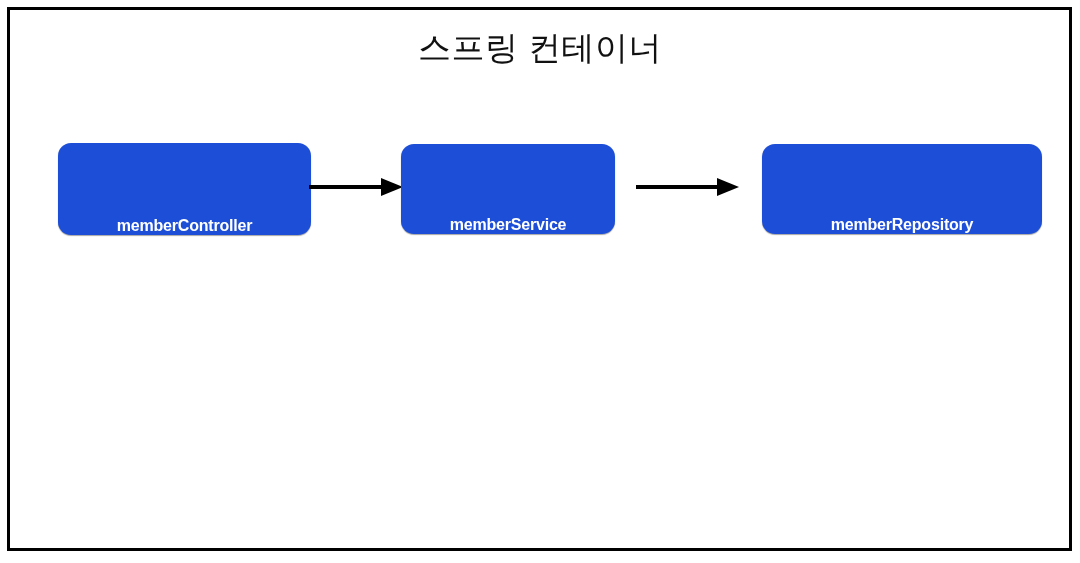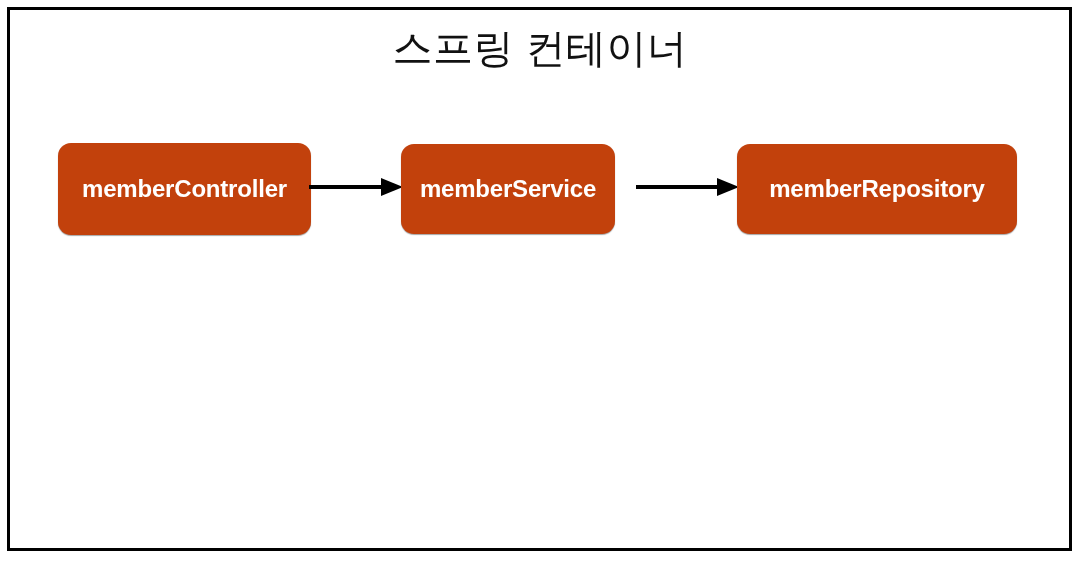"스프링 컨테이너" #container-title { font-size: 40px -> 33px }
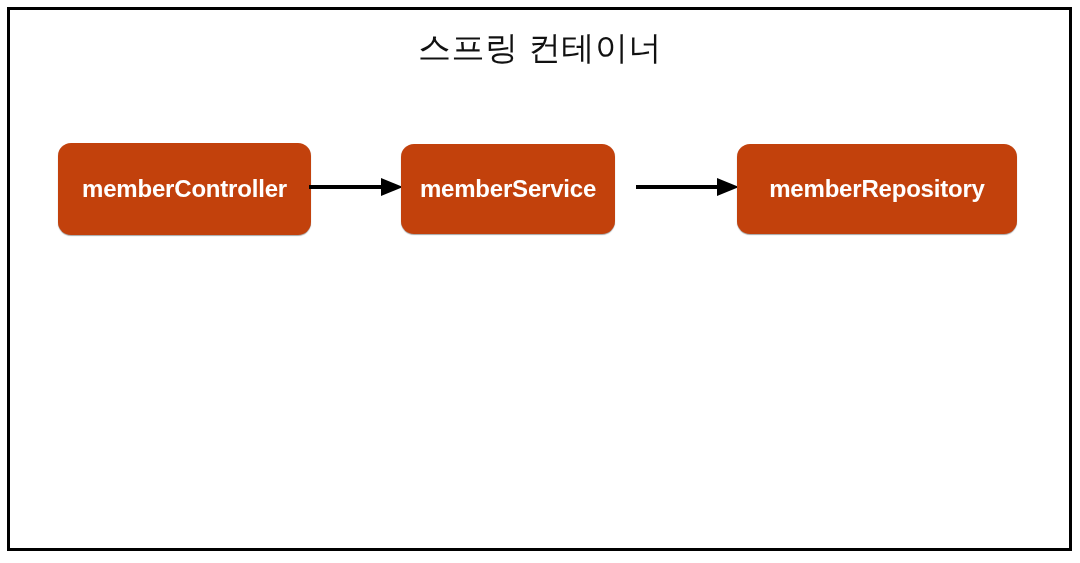"memberController" .bean-box { align-items: center -> flex-end; background: #c2410c -> #1d4ed8; font-size: 24px -> 16px }
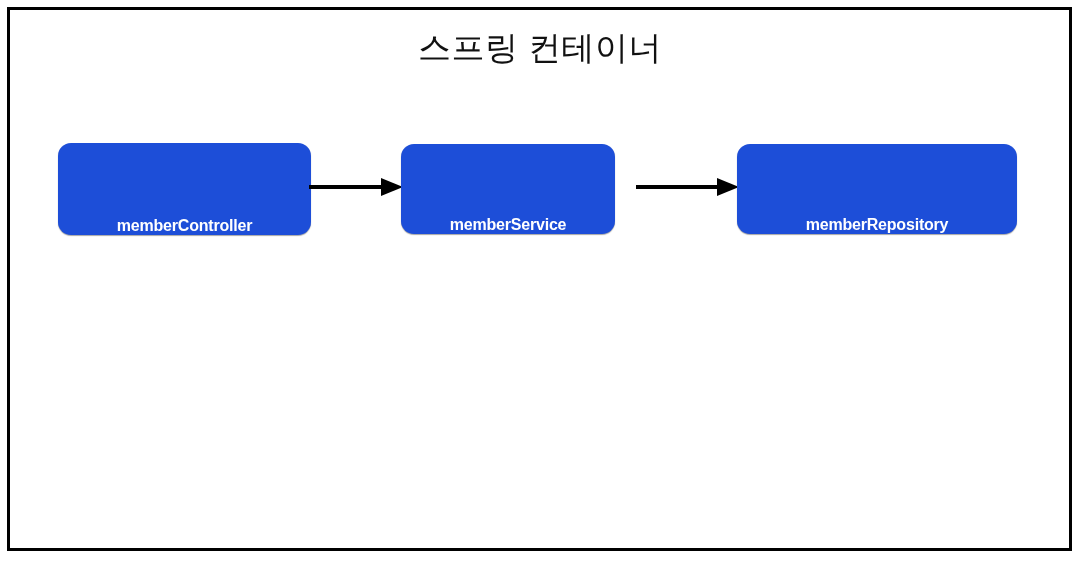"memberRepository" #bean-member-repository { left: 737px -> 762px }
